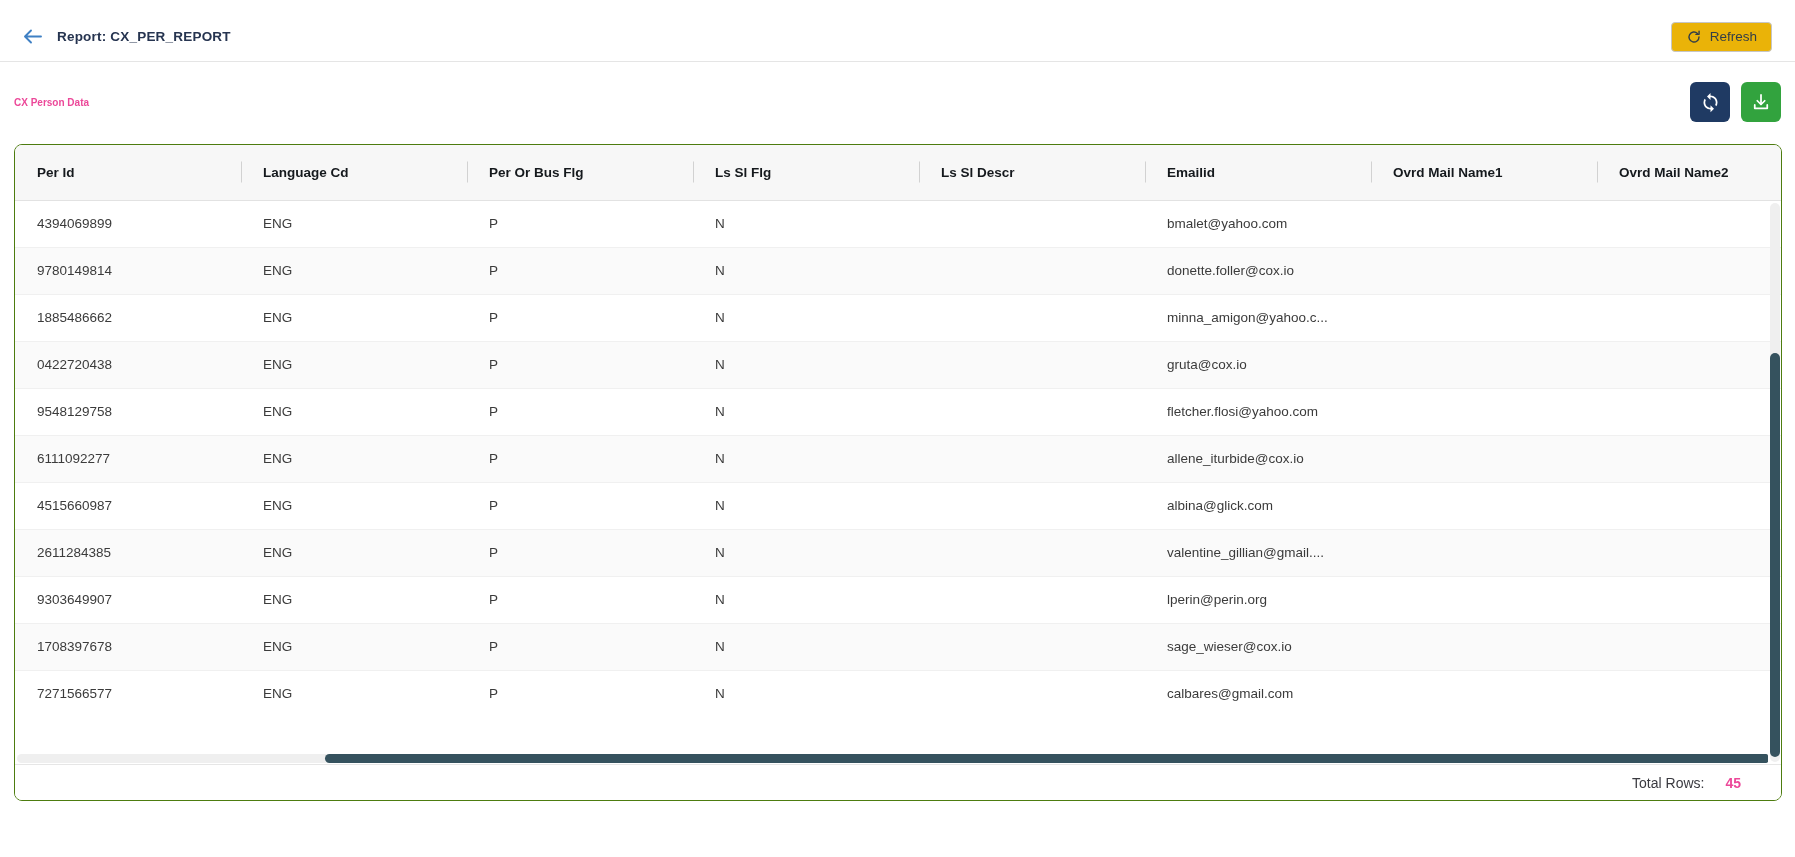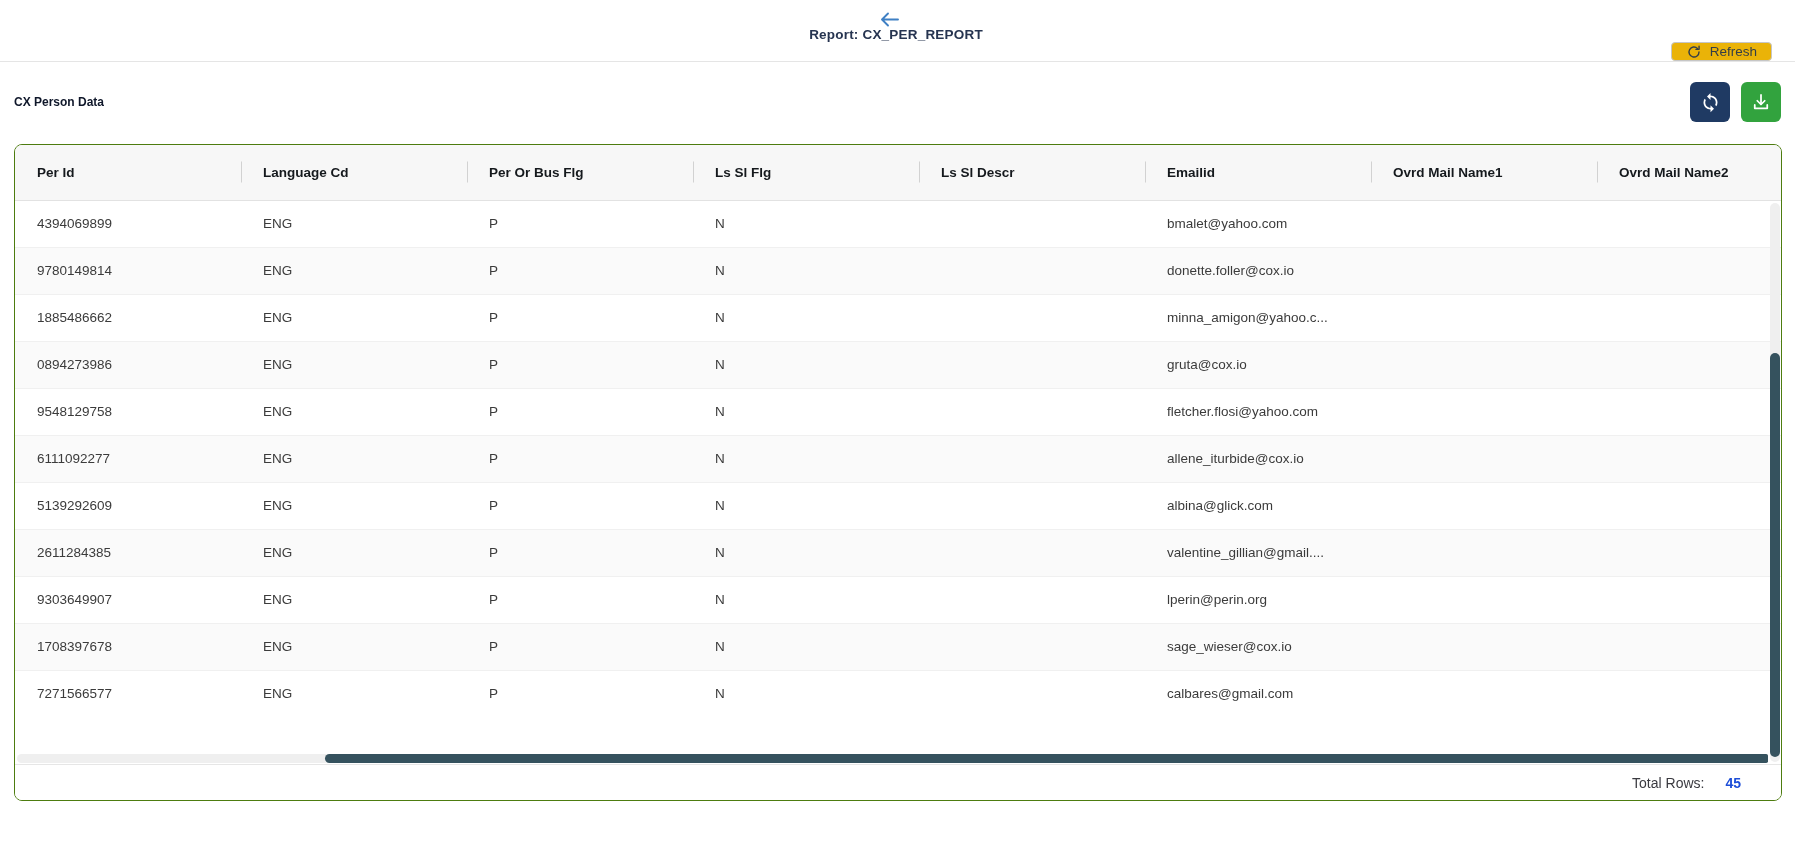"Report: CX_PER_REPORT" .topbar { flex-direction: column -> none }
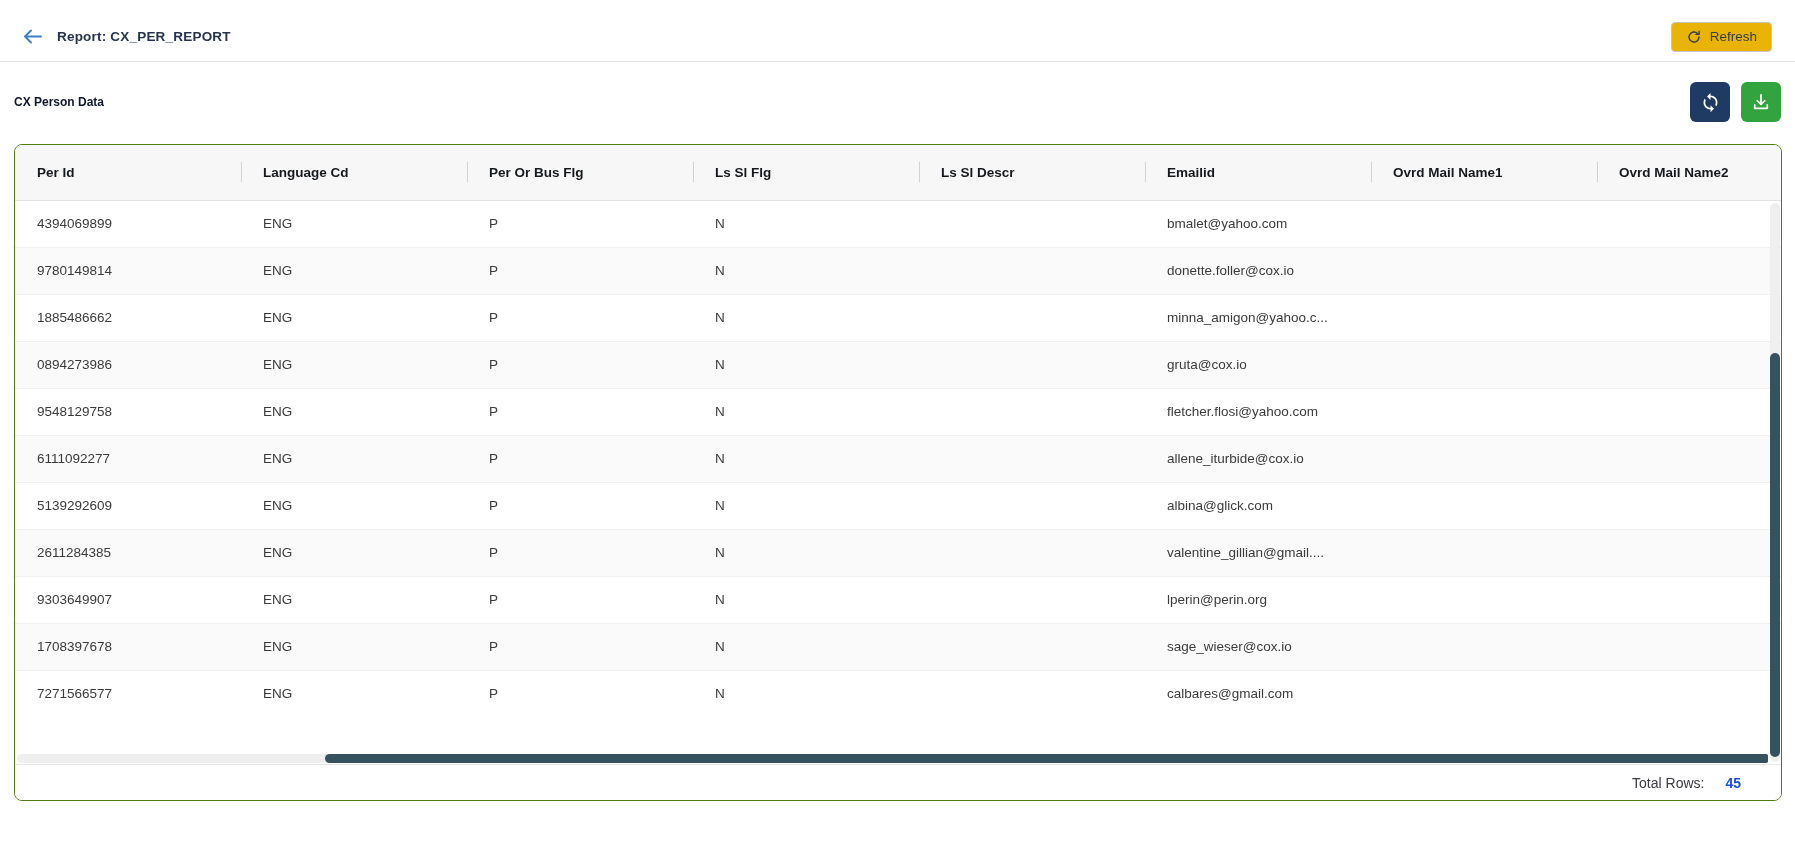"CX Person Data" .section-title { color: #0f172a -> #ec4899; font-size: 12px -> 10px }
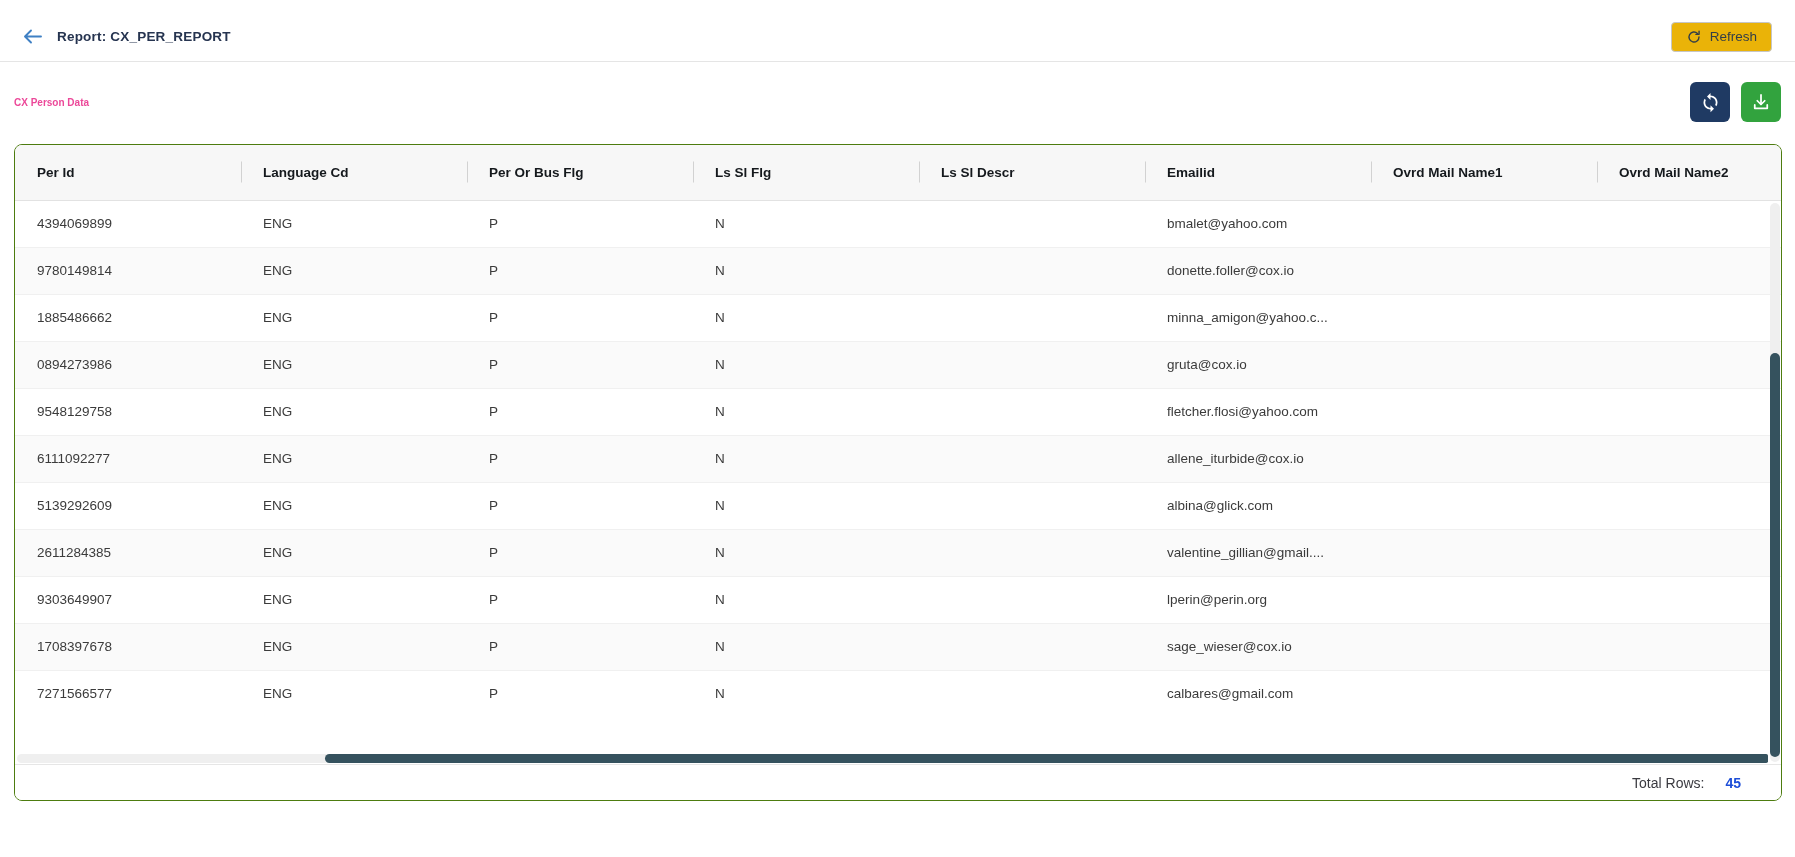"0894273986" td { text: 0894273986 -> 0422720438 }
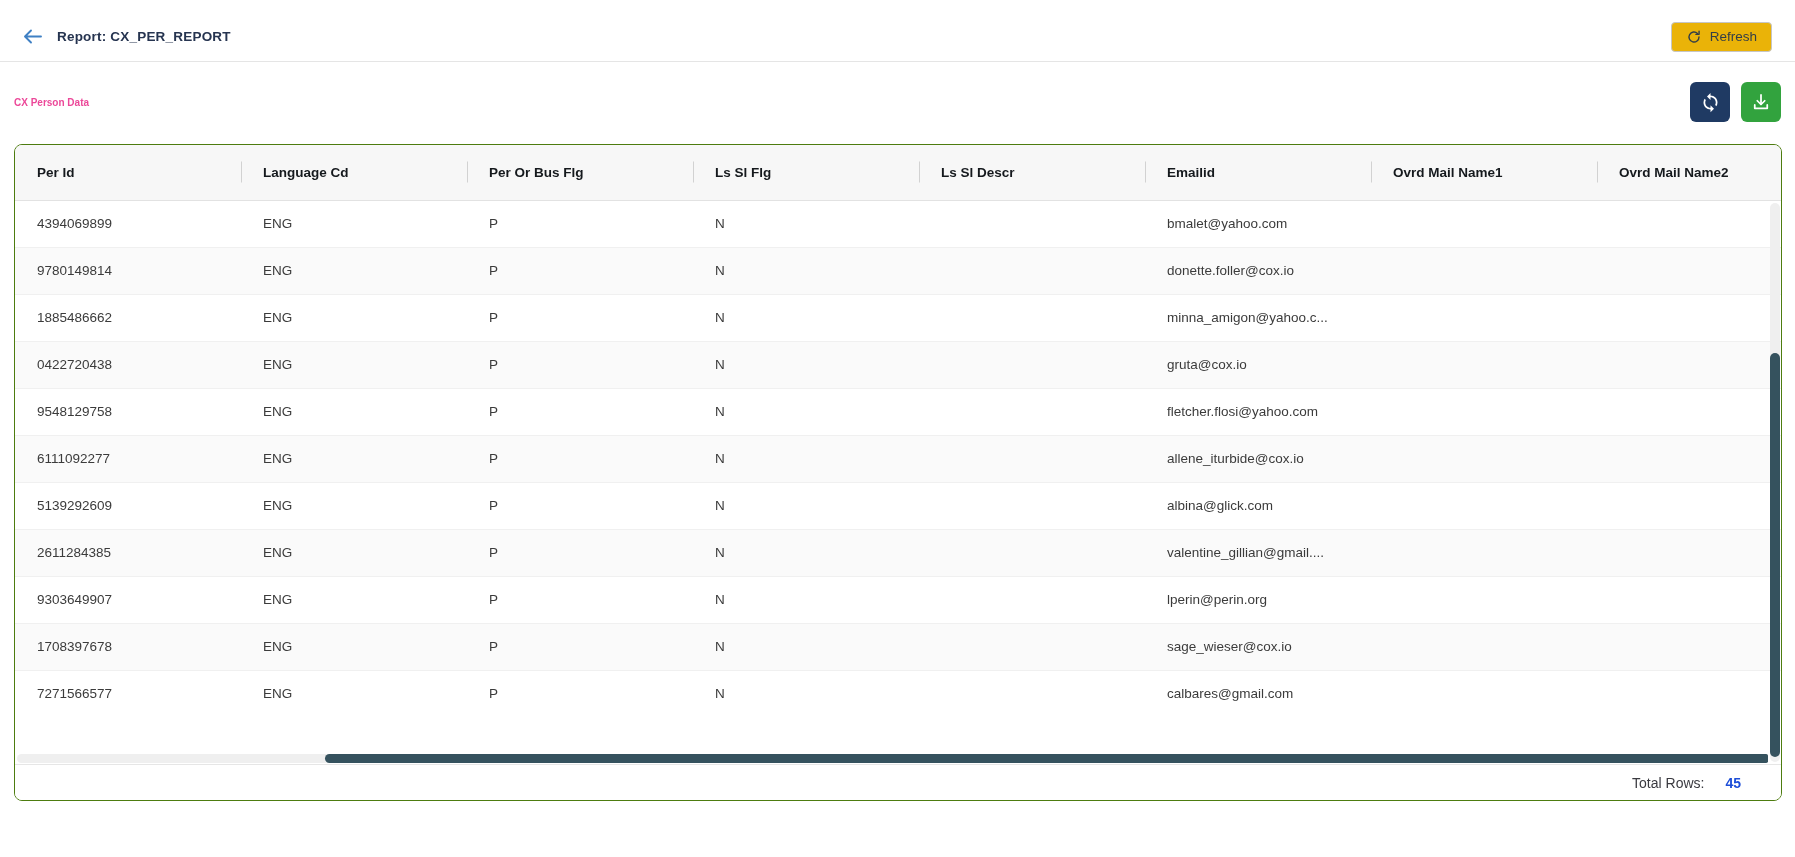"5139292609" td { text: 5139292609 -> 4515660987 }
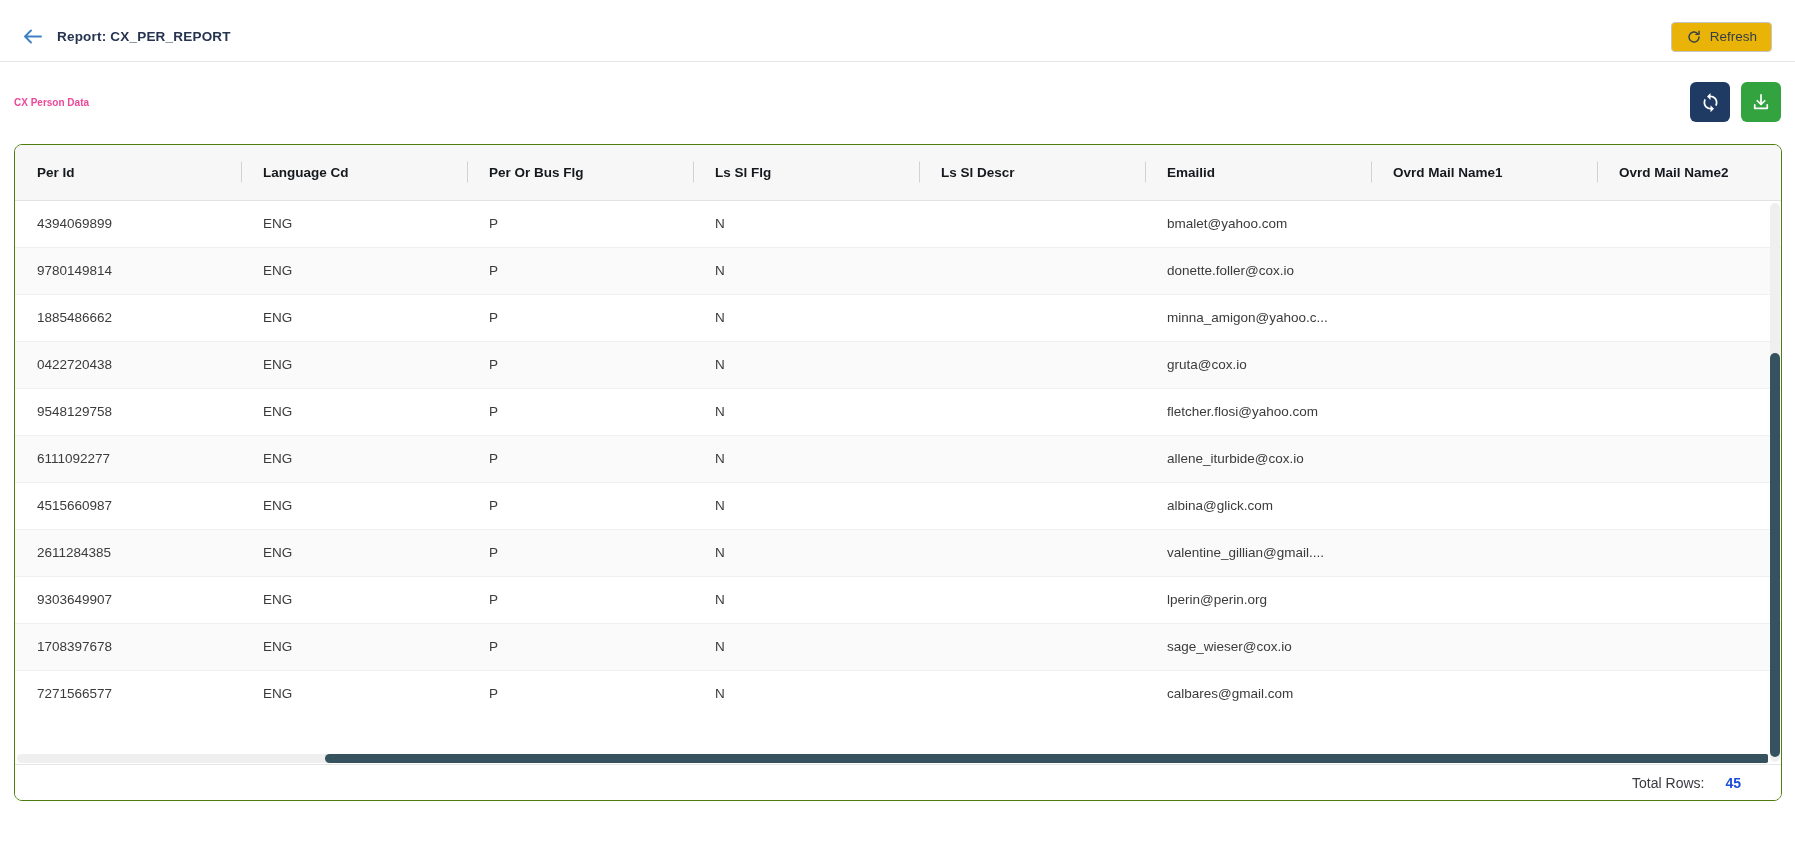"45" .table-footer b { color: #1d4ed8 -> #ec4899 }
